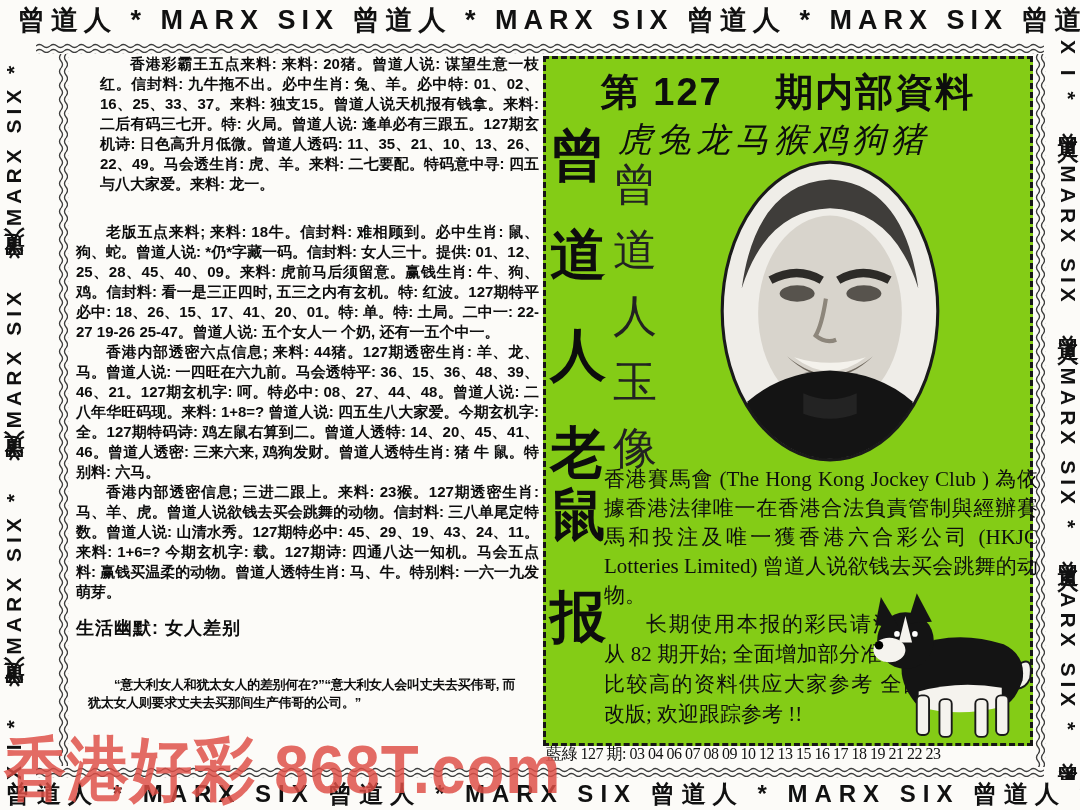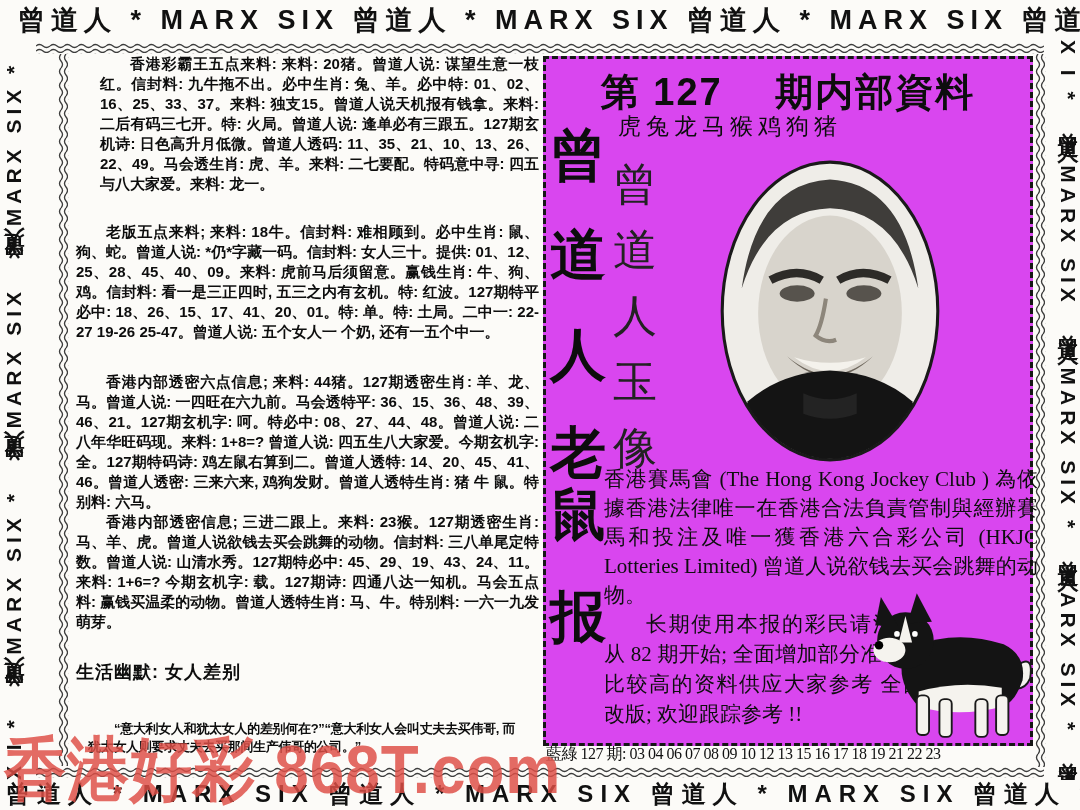"第 127 期内部資料" .panel { background: #d946ef -> #84cc16 }
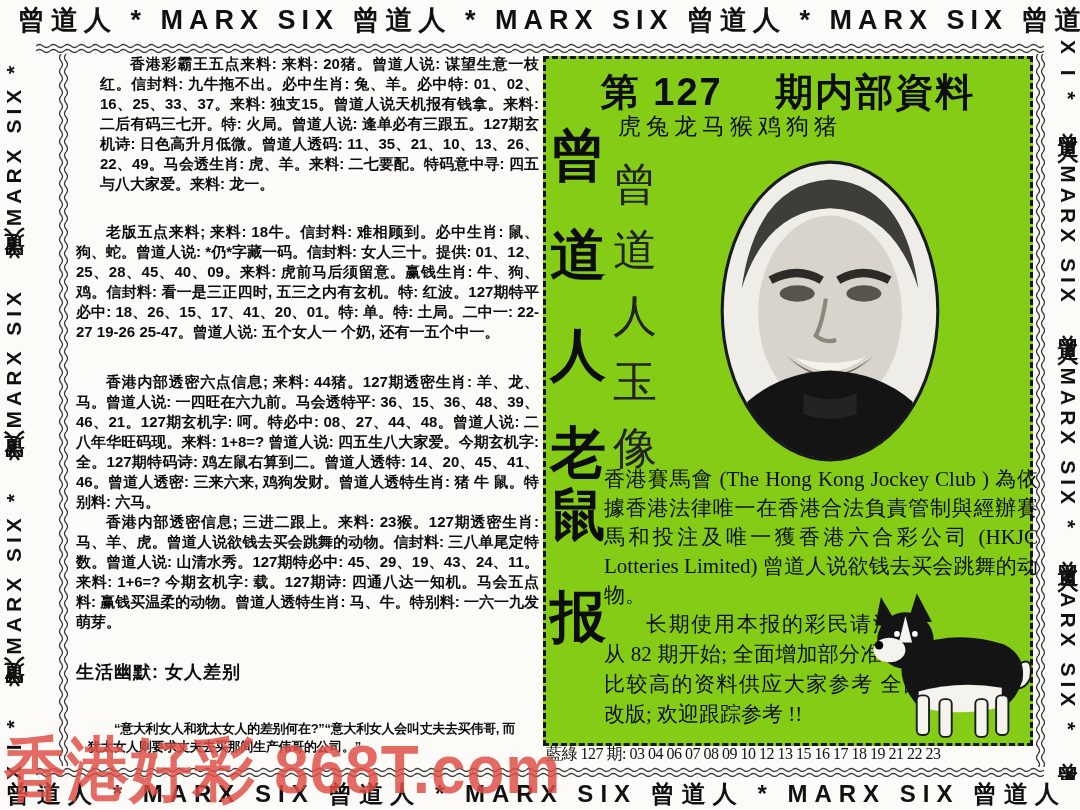"虎兔龙马猴鸡狗猪" .zodiac { font-size: 23px -> 34px; font-style: none -> italic; top: 52px -> 58px }
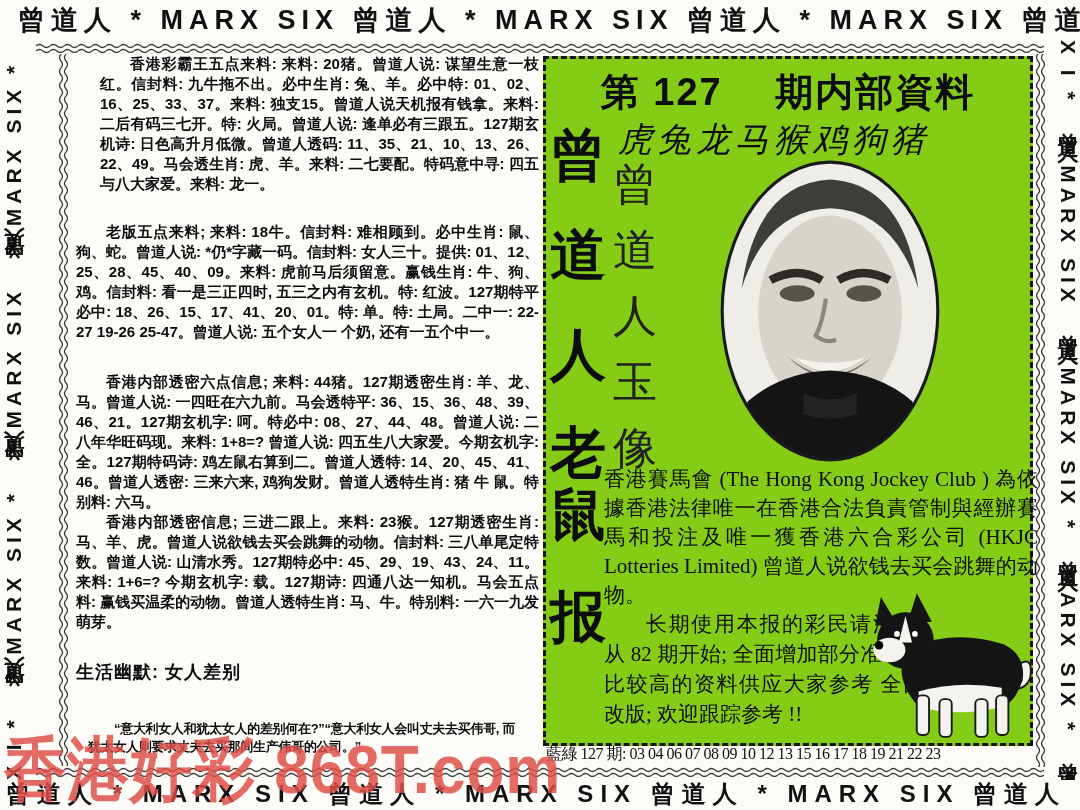"老版五点来料; 来料: 18牛。信封料: 难相顾到。必中生肖:" .tip-par.p2 { margin-bottom: 30px -> none }
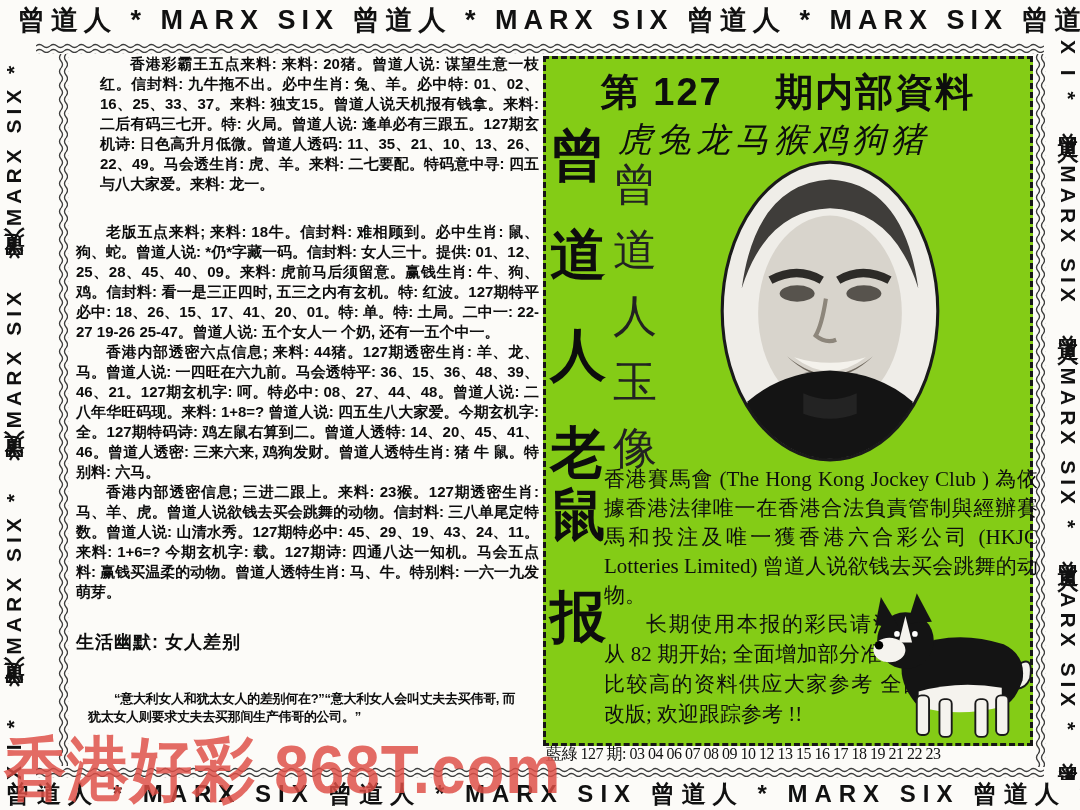"香港内部透密信息; 三进二跟上。来料: 23猴。127期透密生肖:" .tip-par.p4 { margin-bottom: 28px -> 14px }
